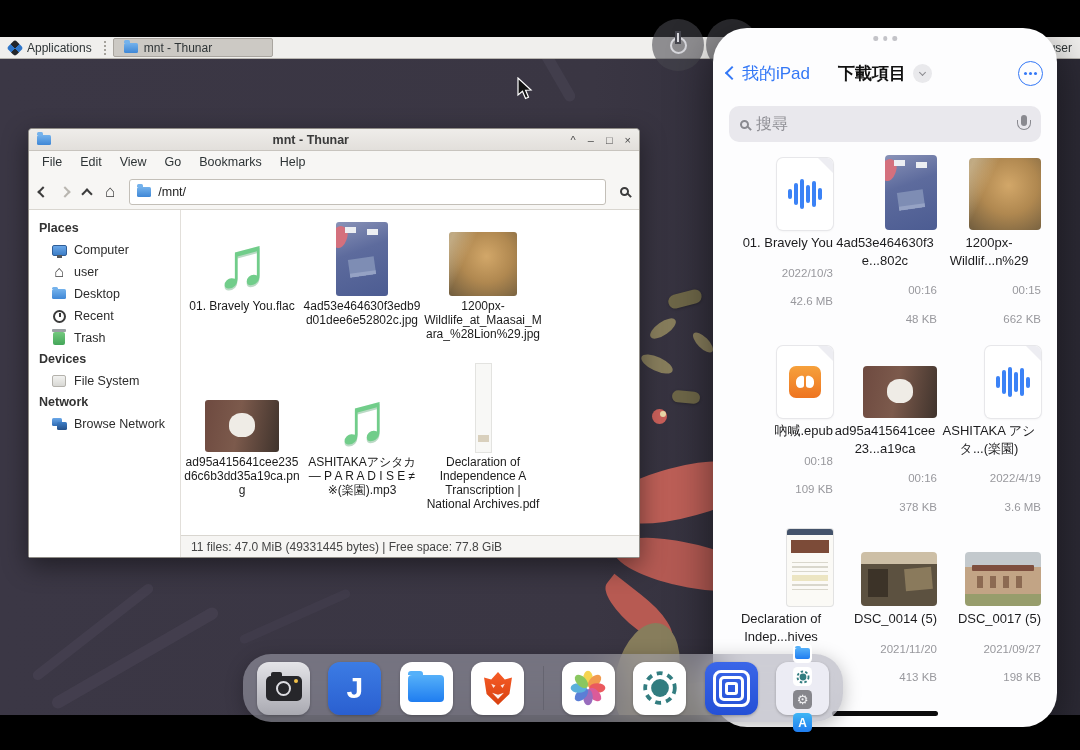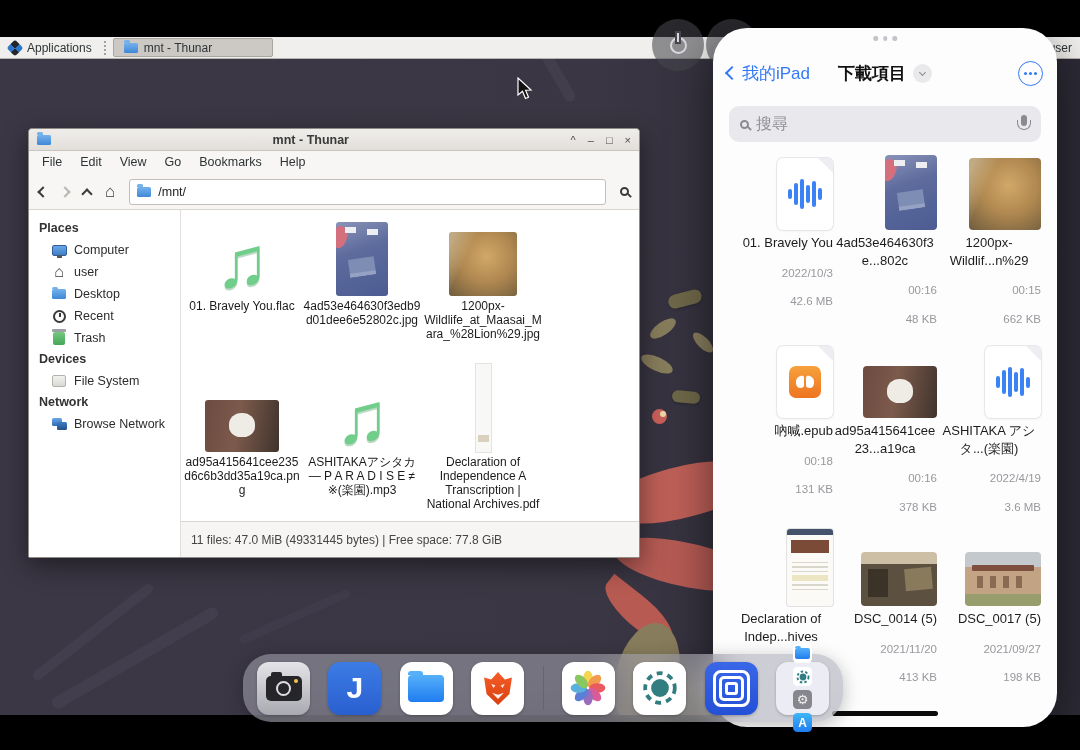"131 KB" span.fmeta { text: 131 -> 109 }
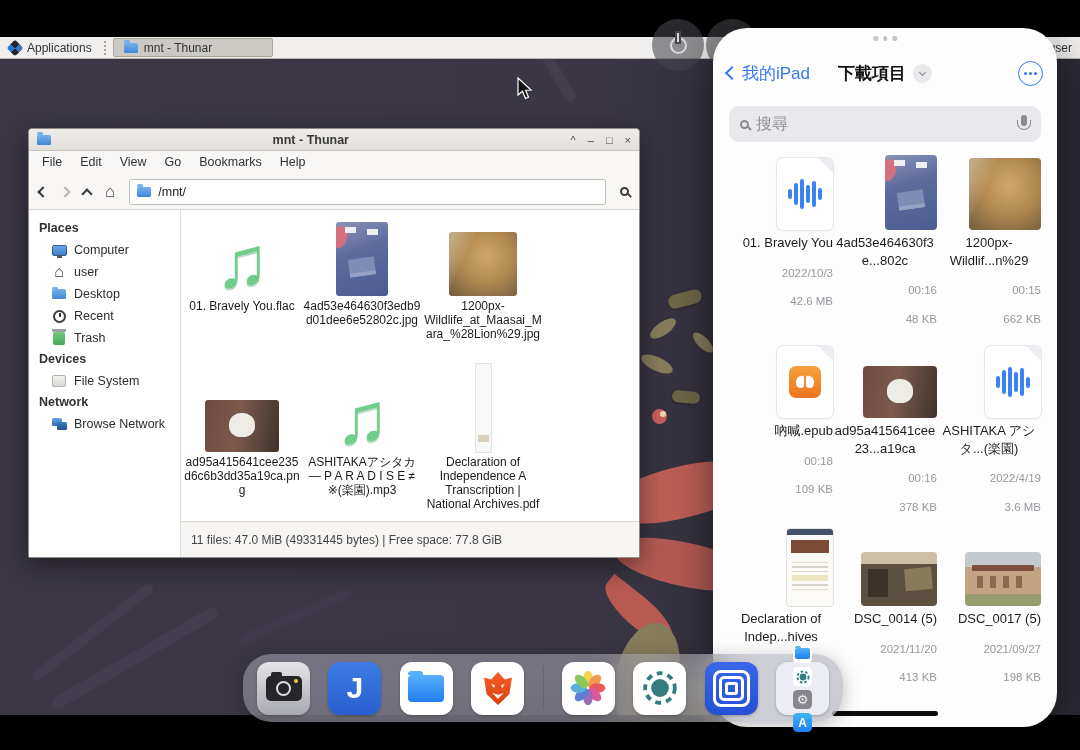"11 files: 47.0 MiB (49331445" .t-statusbar { height: 36px -> 22px }
